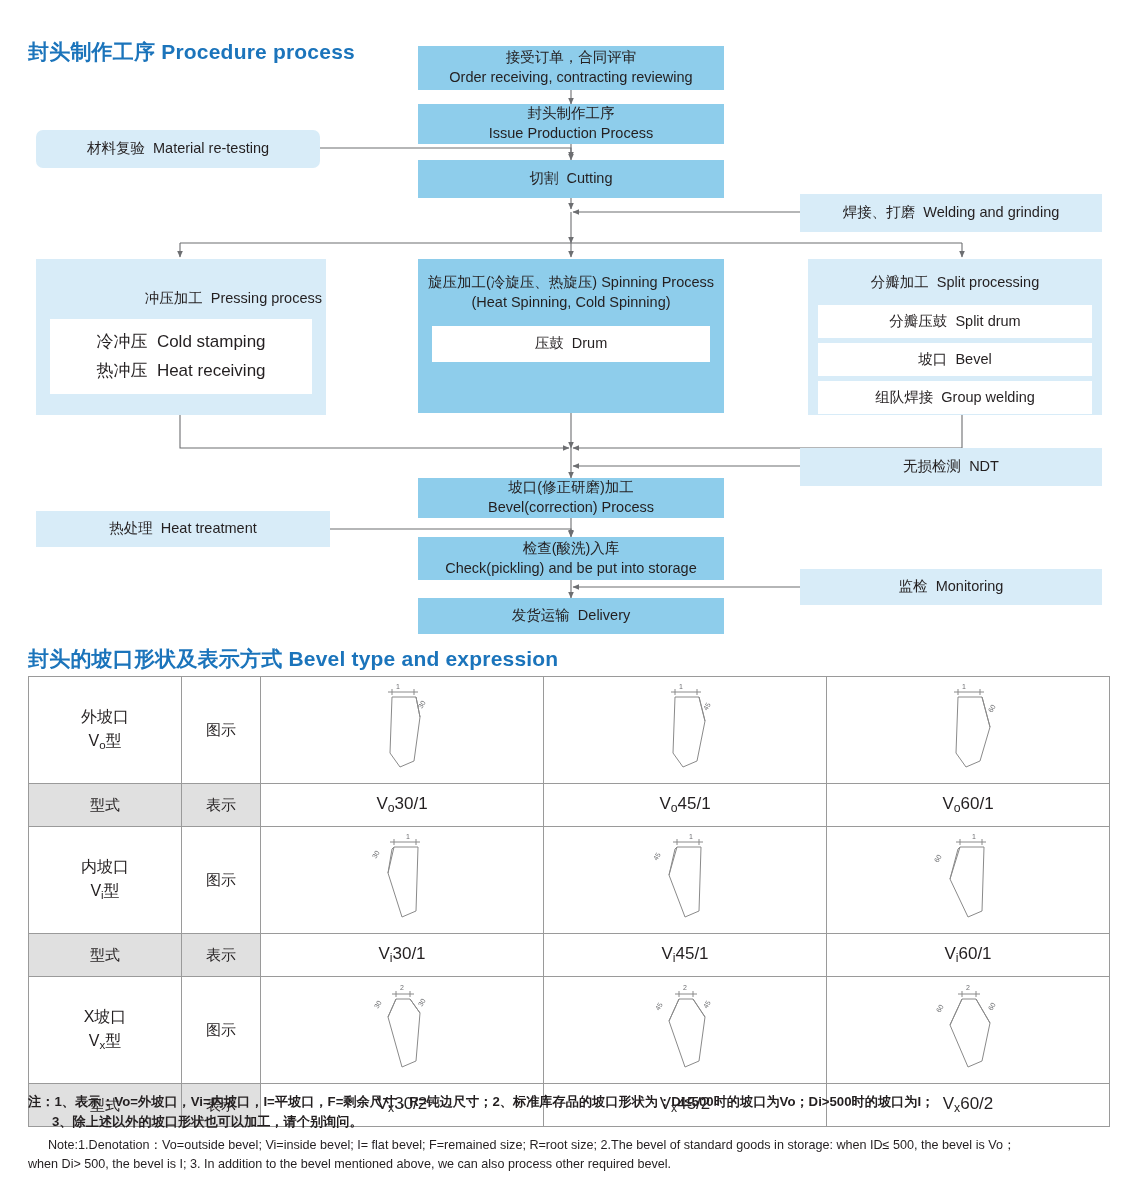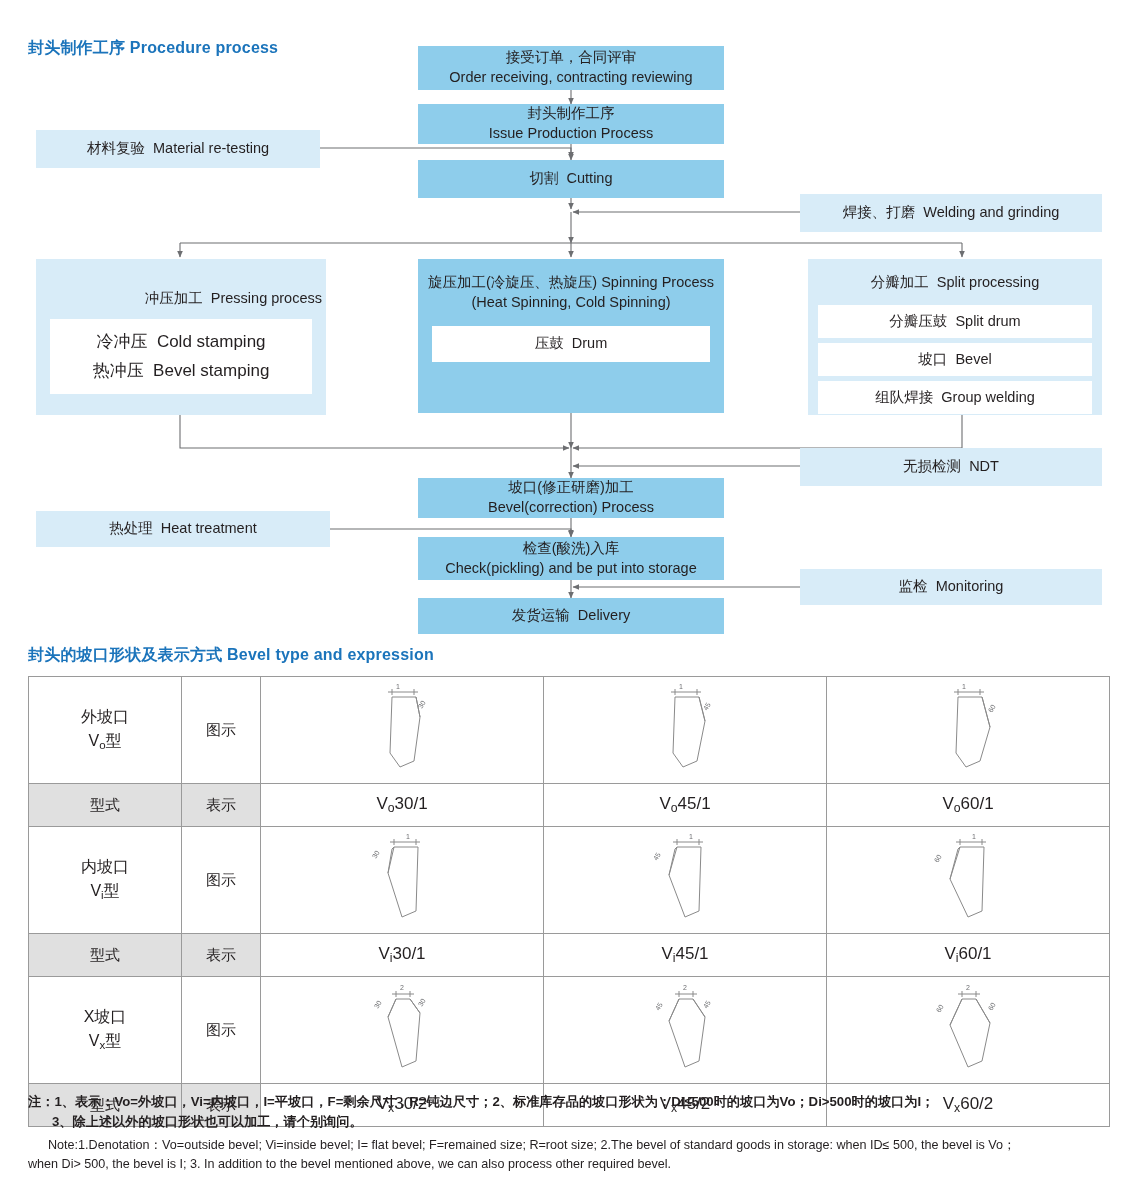"封头制作工序 Procedure process" .section-title { font-size: 16px -> 21px }
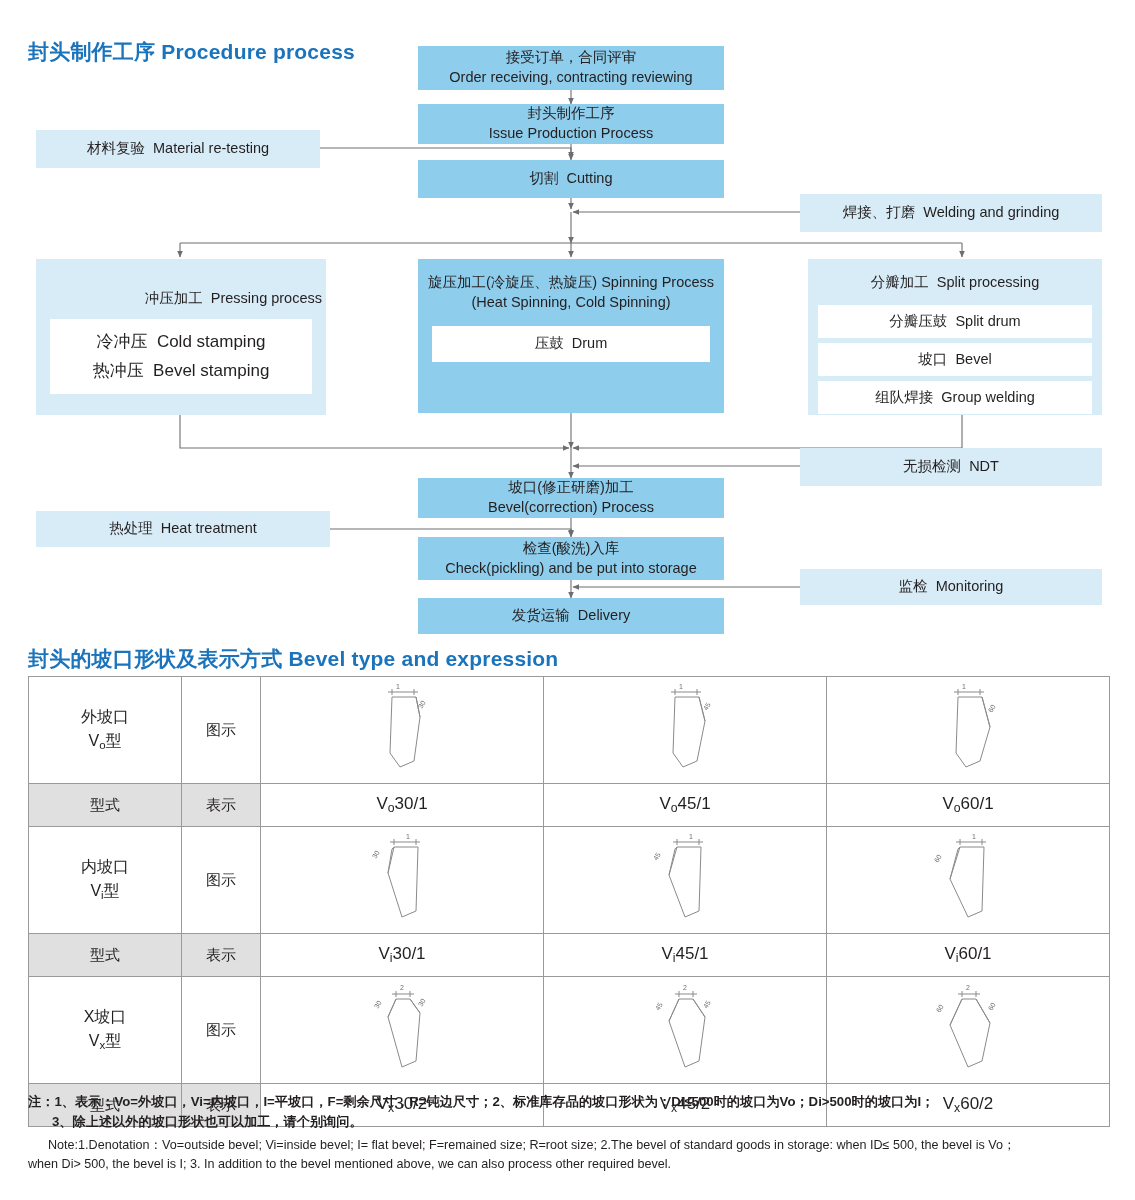"材料复验 Material re-testing" div.node { border-radius: none -> 7px }
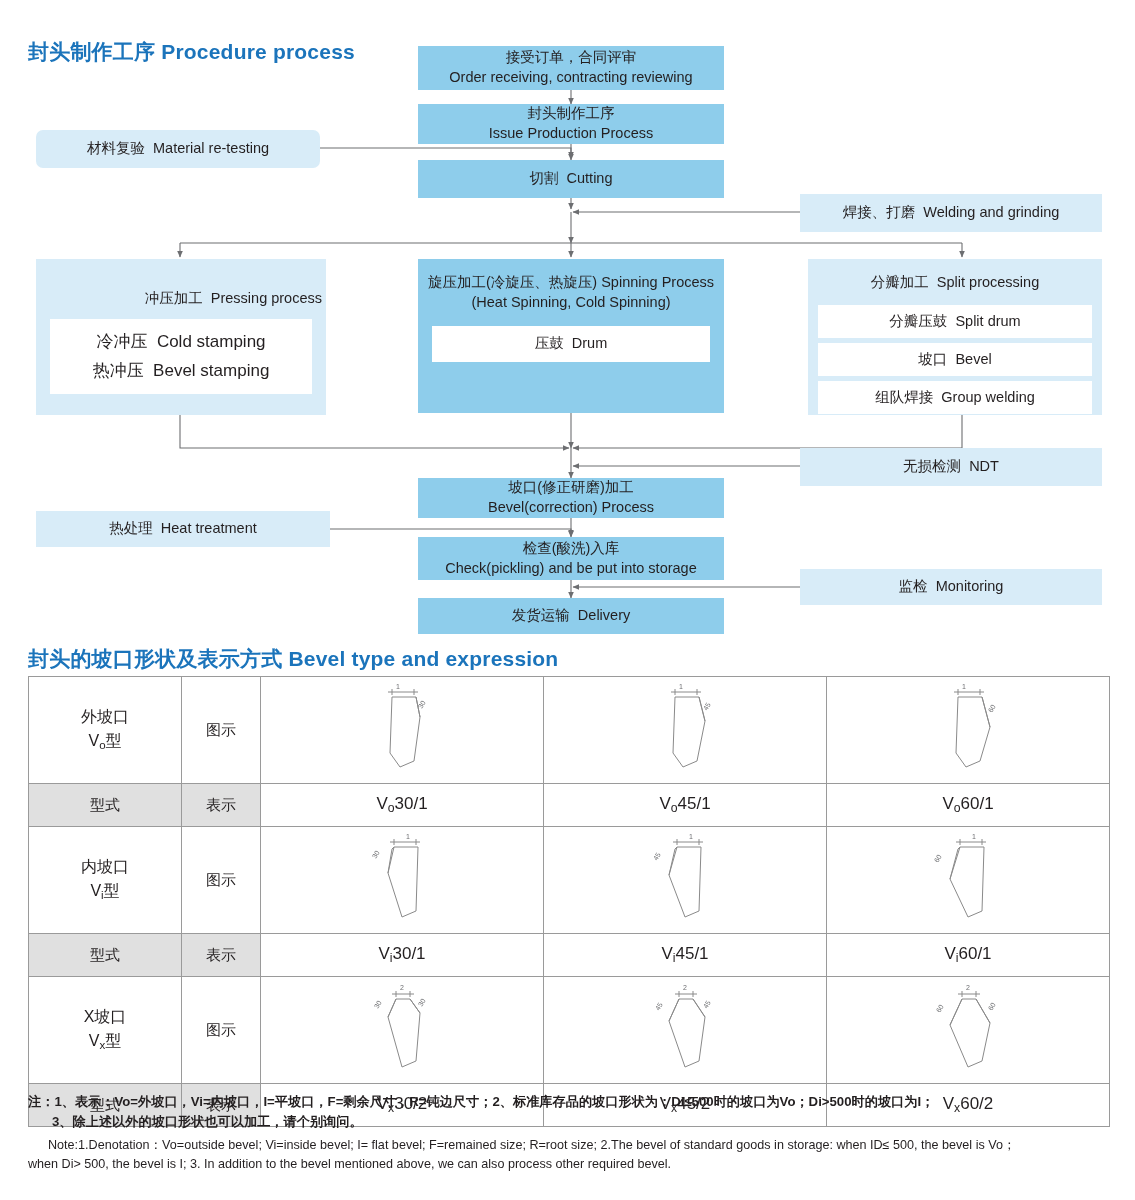"Bevel stamping" span { text: Bevel stamping -> Heat receiving }
